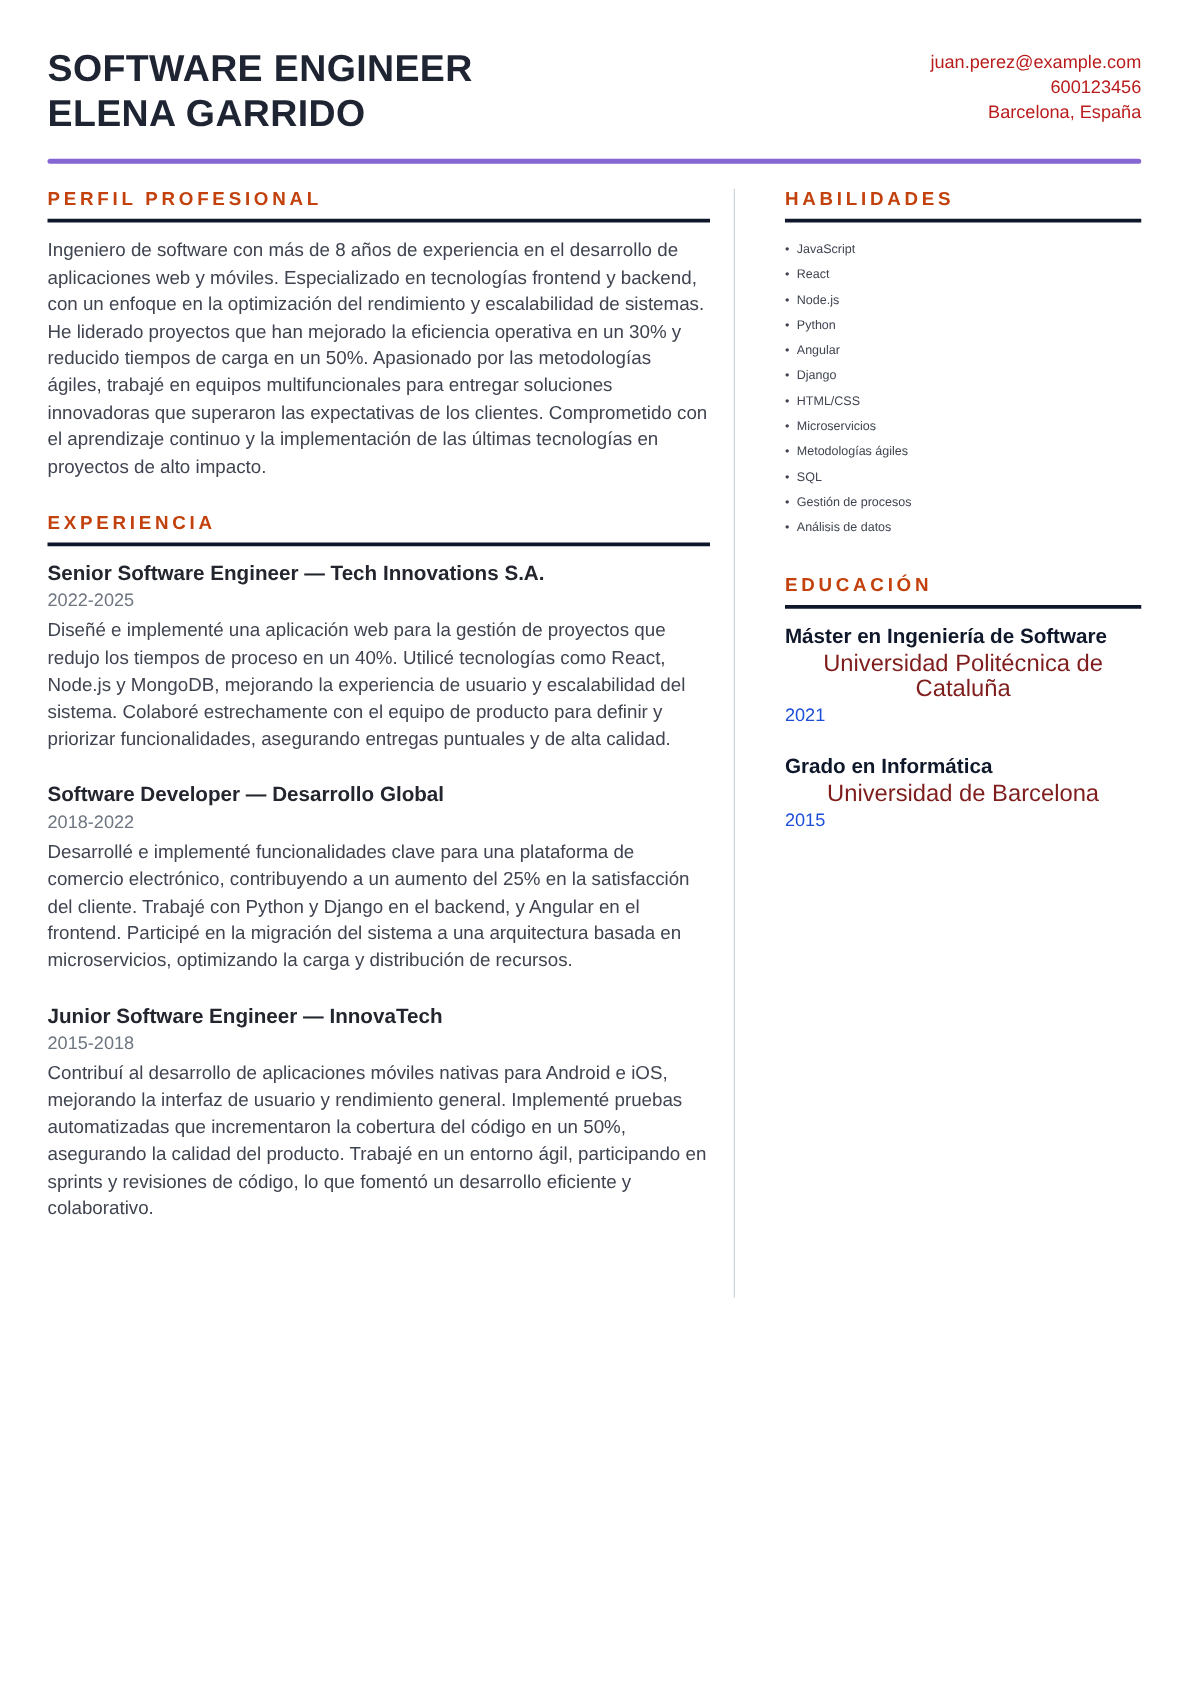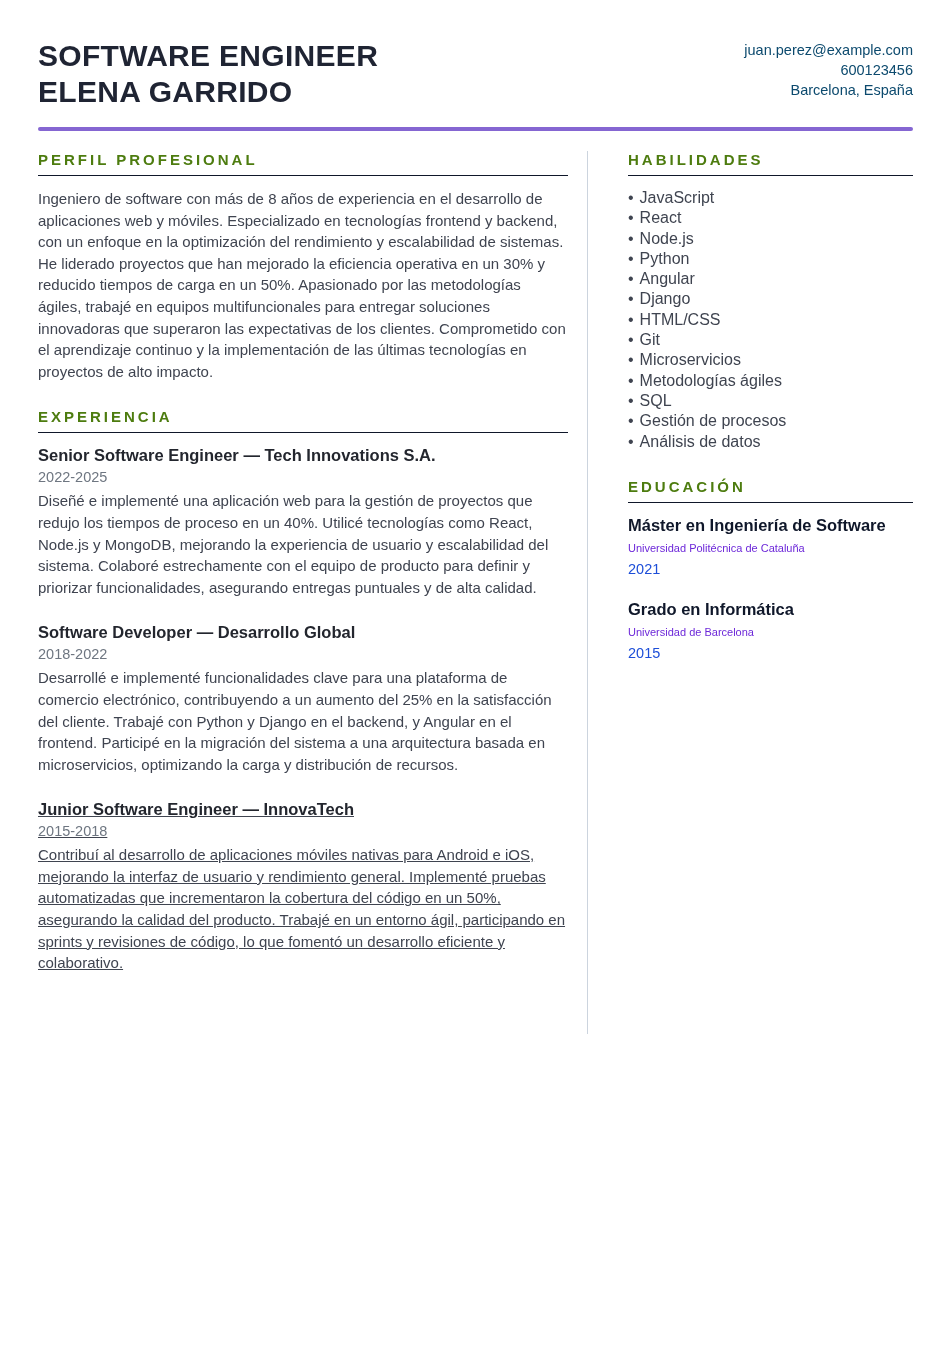"juan.perez@example.com" .contact { color: #0c4a6e -> #b91c1c }
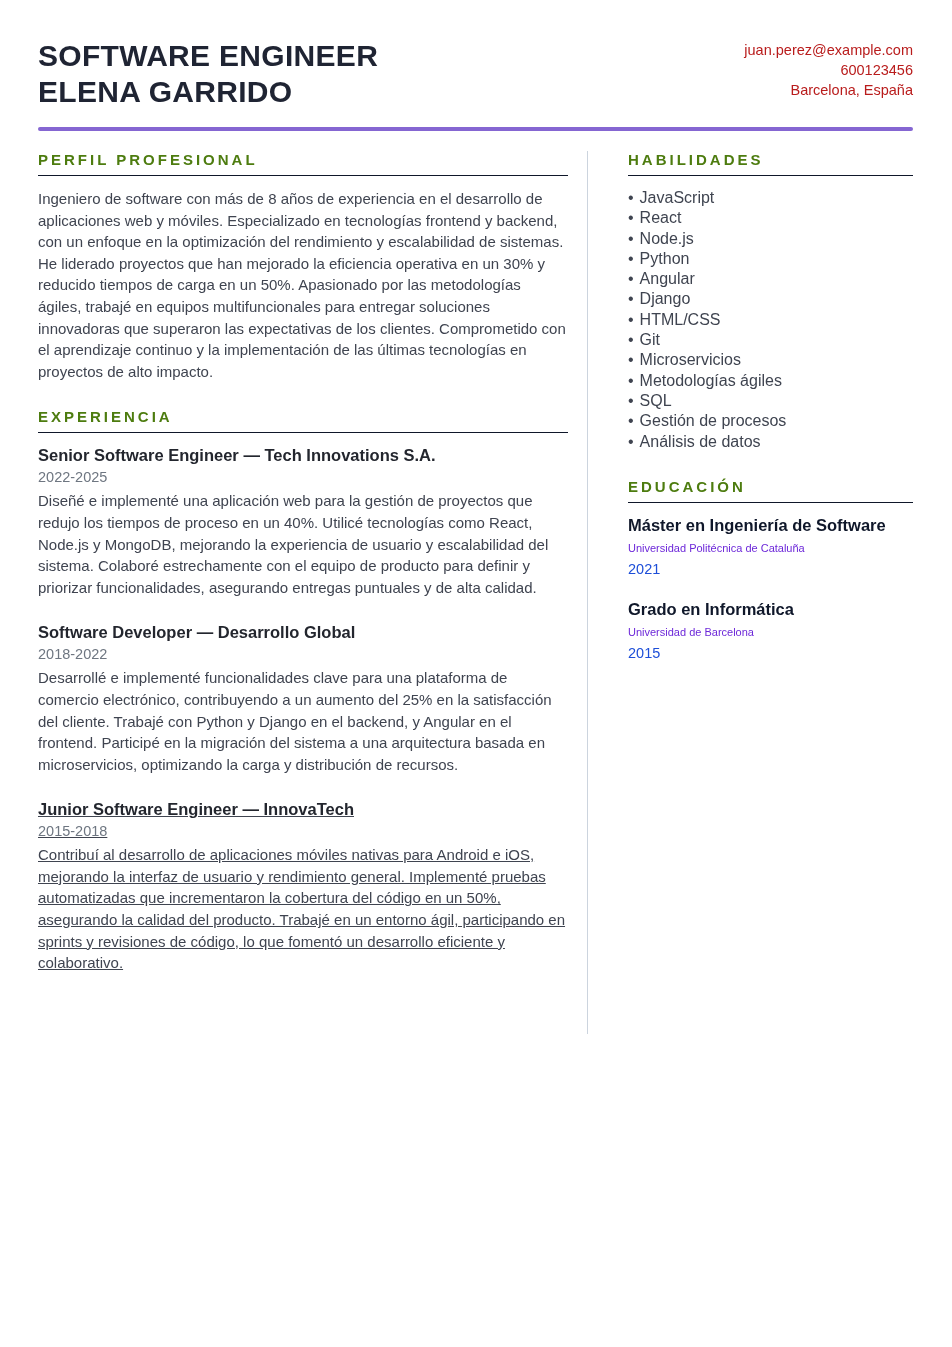"PERFIL PROFESIONAL" .section-heading { border-bottom: 1px solid #0f172a -> 3px solid #0f172a; color: #4d7c0f -> #c2410c }
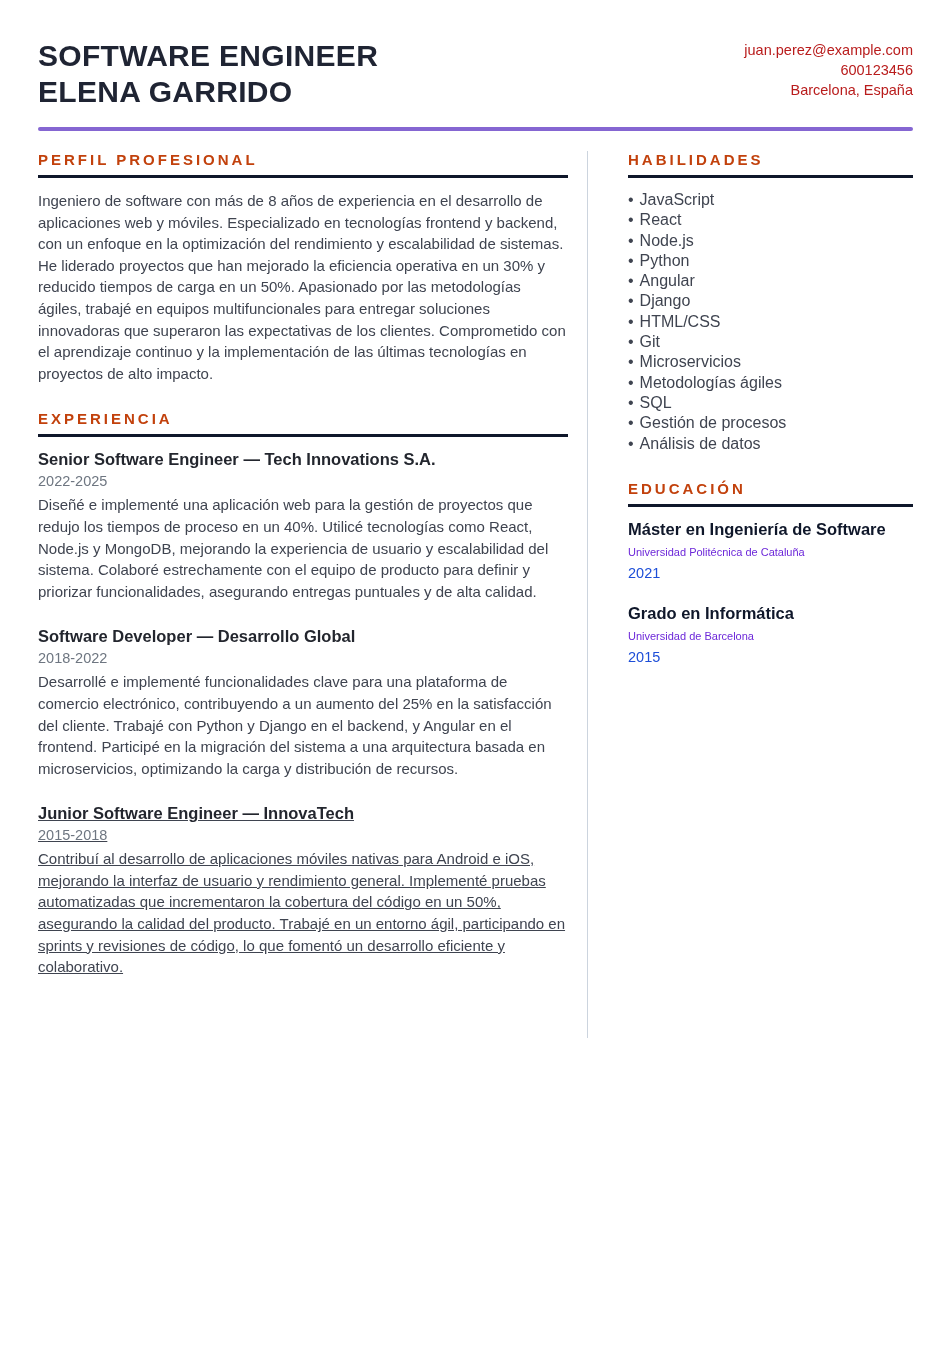"• JavaScript" .plain-list li { font-size: 16px -> 10px }
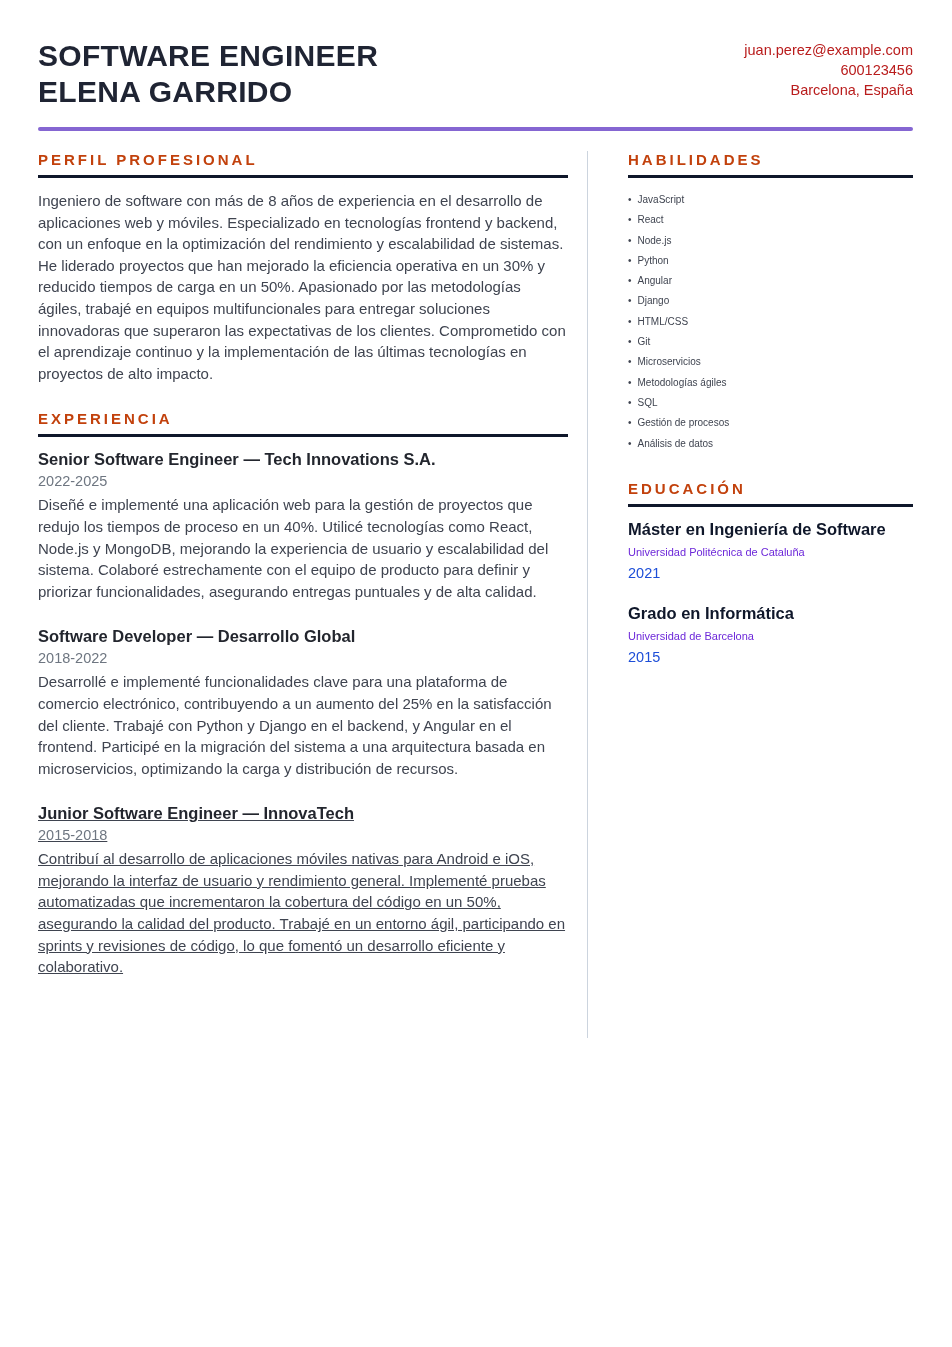"• Git" li { html: <li><span>•</span><span>Git</span></li> -> none }
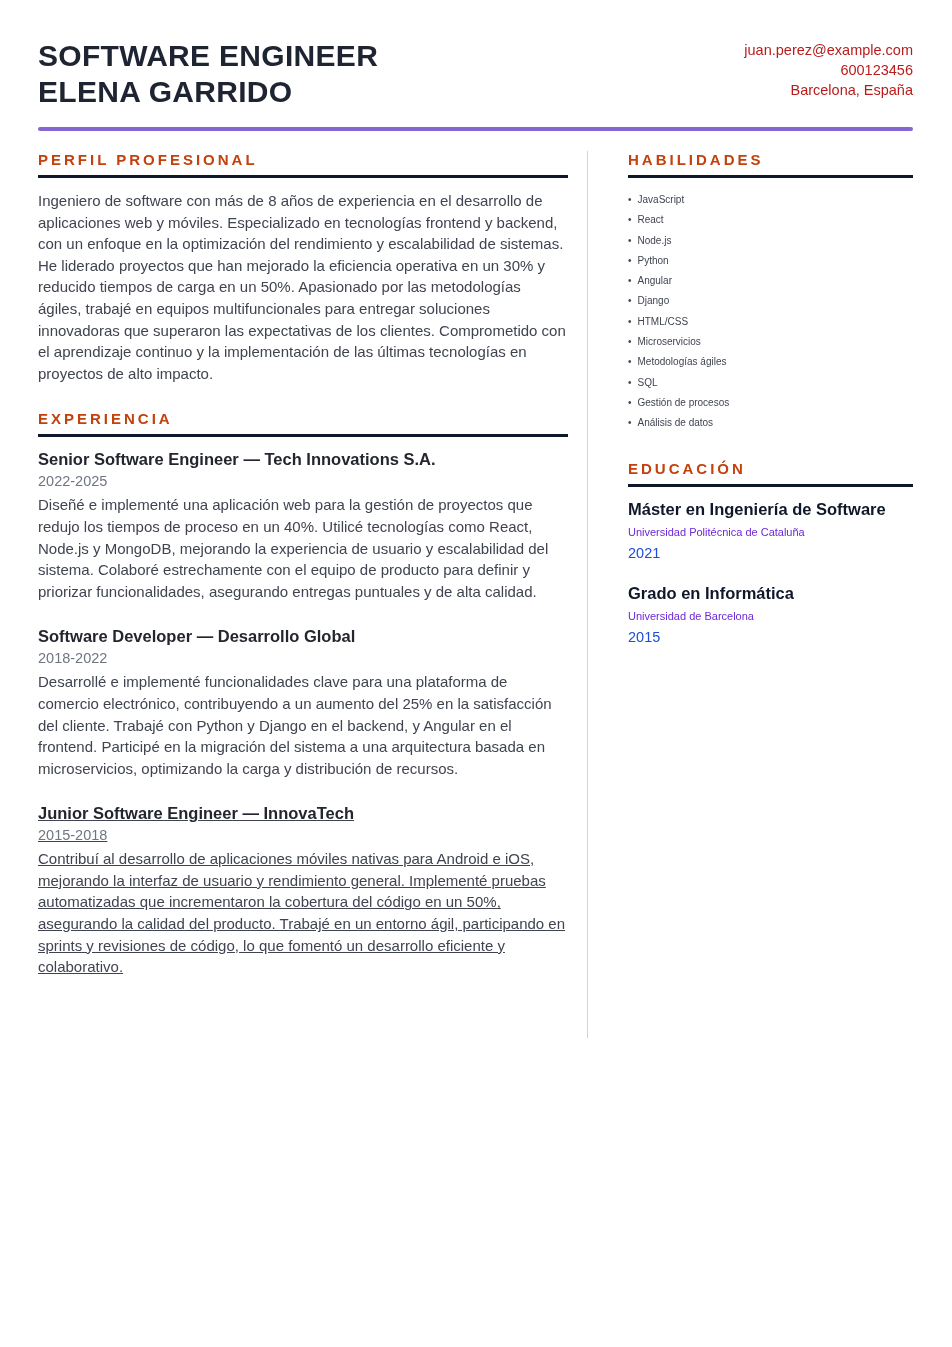"Universidad Politécnica de Cataluña" .edu-school { color: #6d28d9 -> #7f1d1d; font-size: 11px -> 19px; text-align: none -> center }
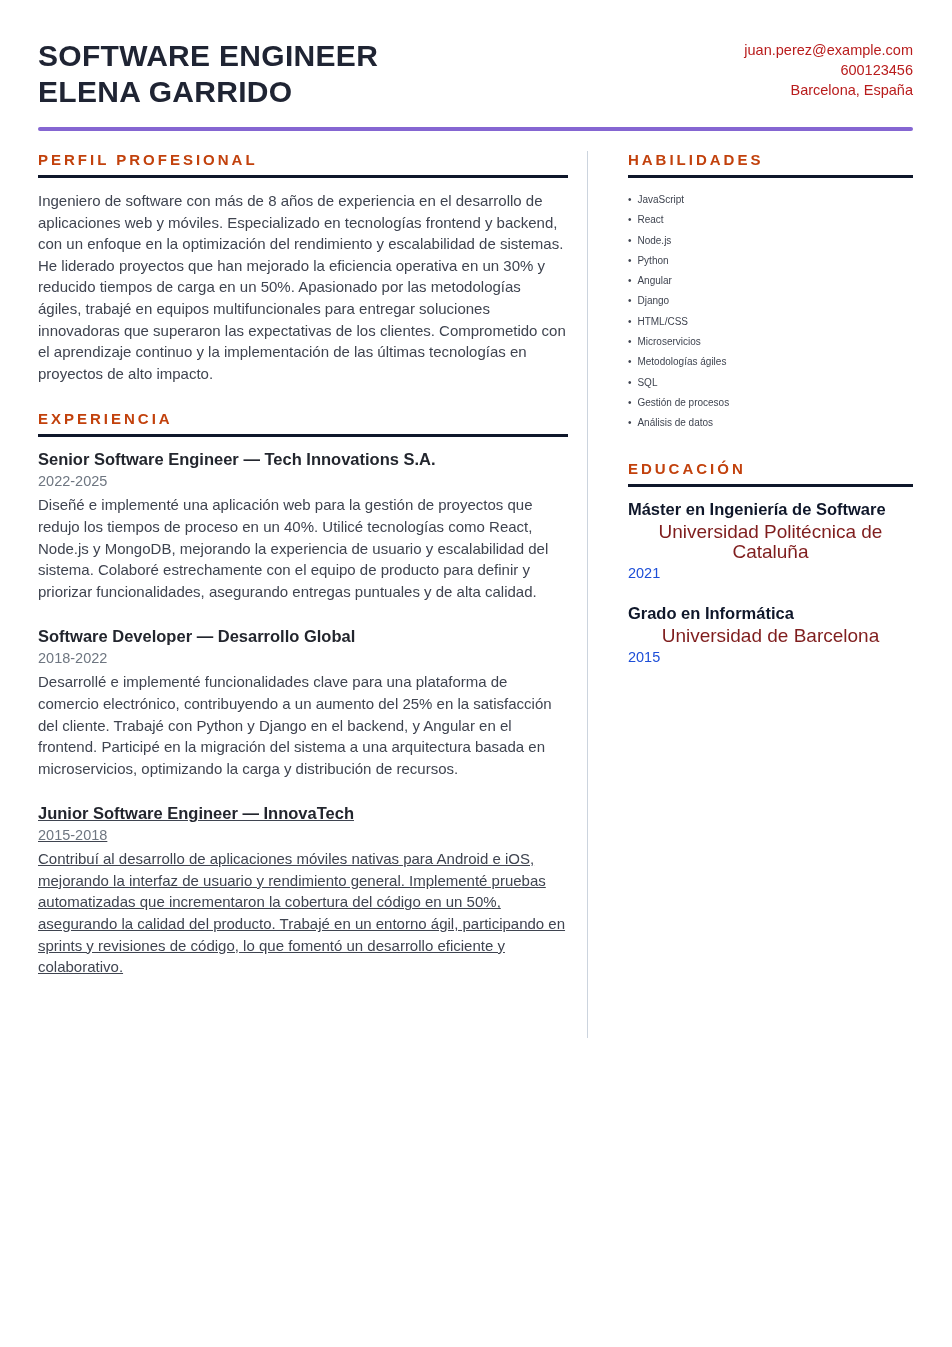"Junior Software Engineer — InnovaTech" .job:last-child { text-decoration: underline -> none }
